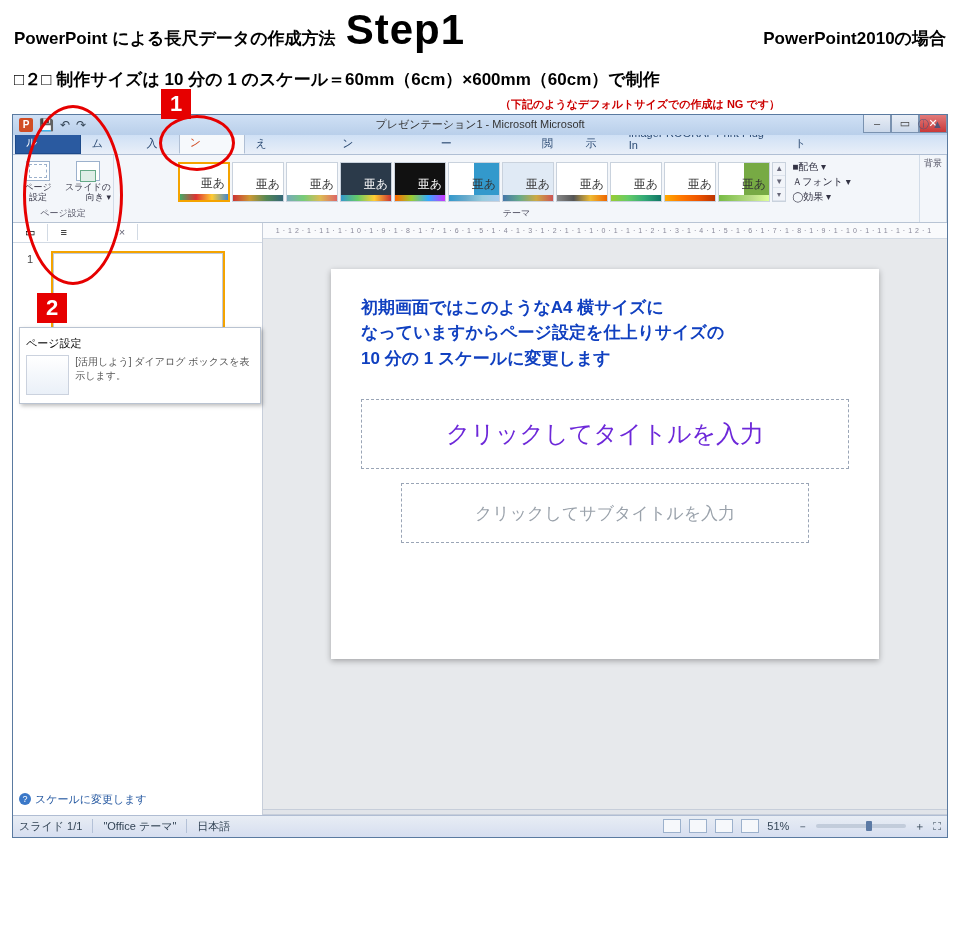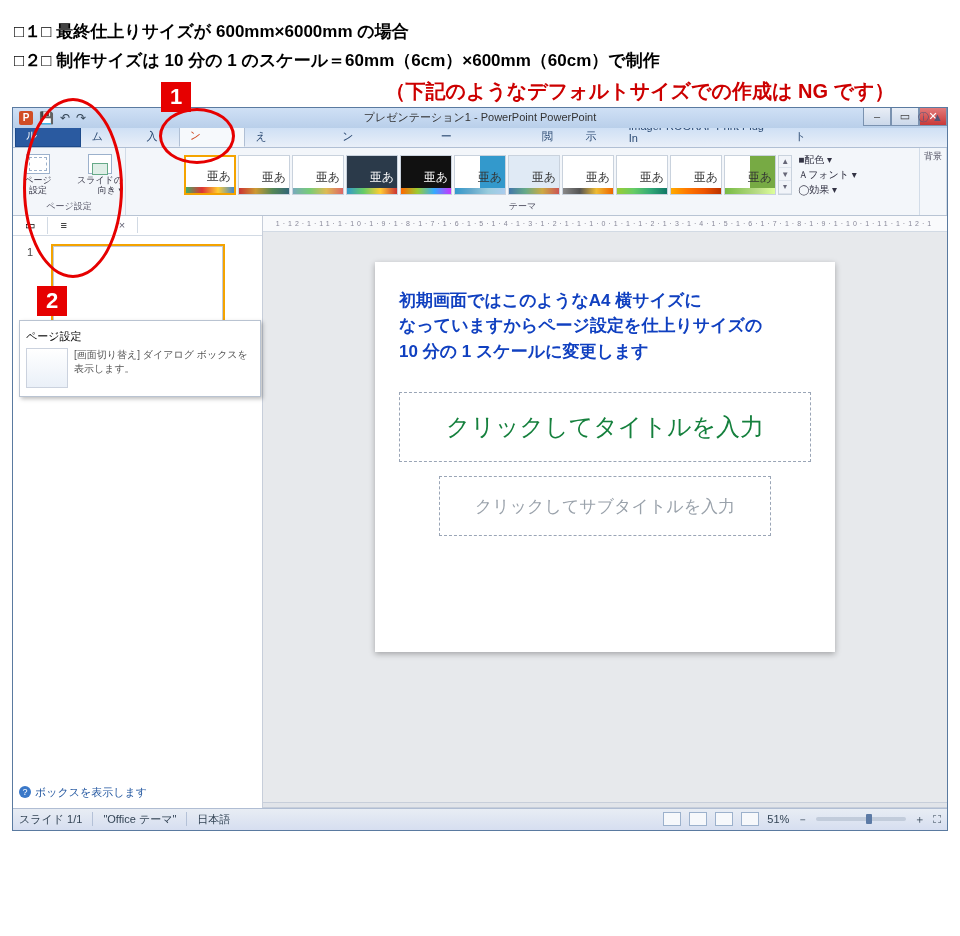"PowerPoint による長尺データの作成方法" div.instr-top { html: none -> <div> <span>PowerPoint による長尺データの作成方法</span> <span>Step1</span> <span>PowerPoint2010の場合</span> </div> }
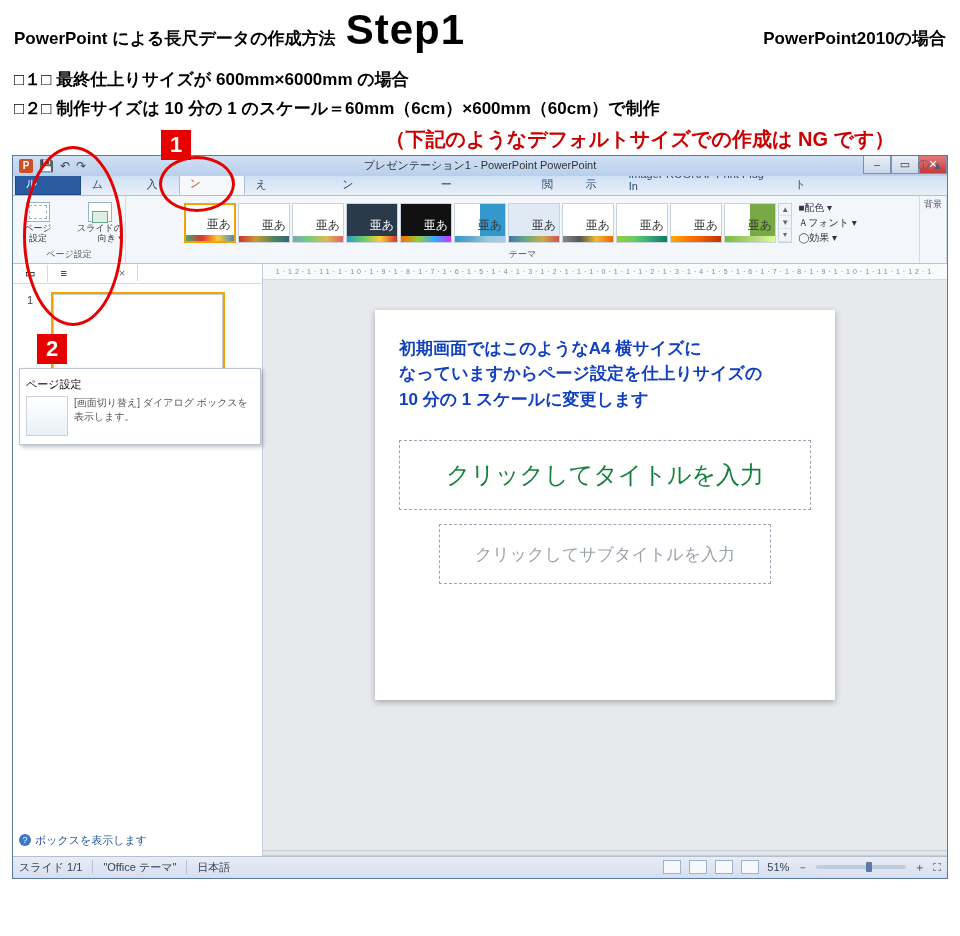"□１□ 最終仕上りサイズが 600mm×6000mm の場合" div { html: <div>□１□ 最終仕上りサイズが 600mm×6000mm の場合</div> -> none }
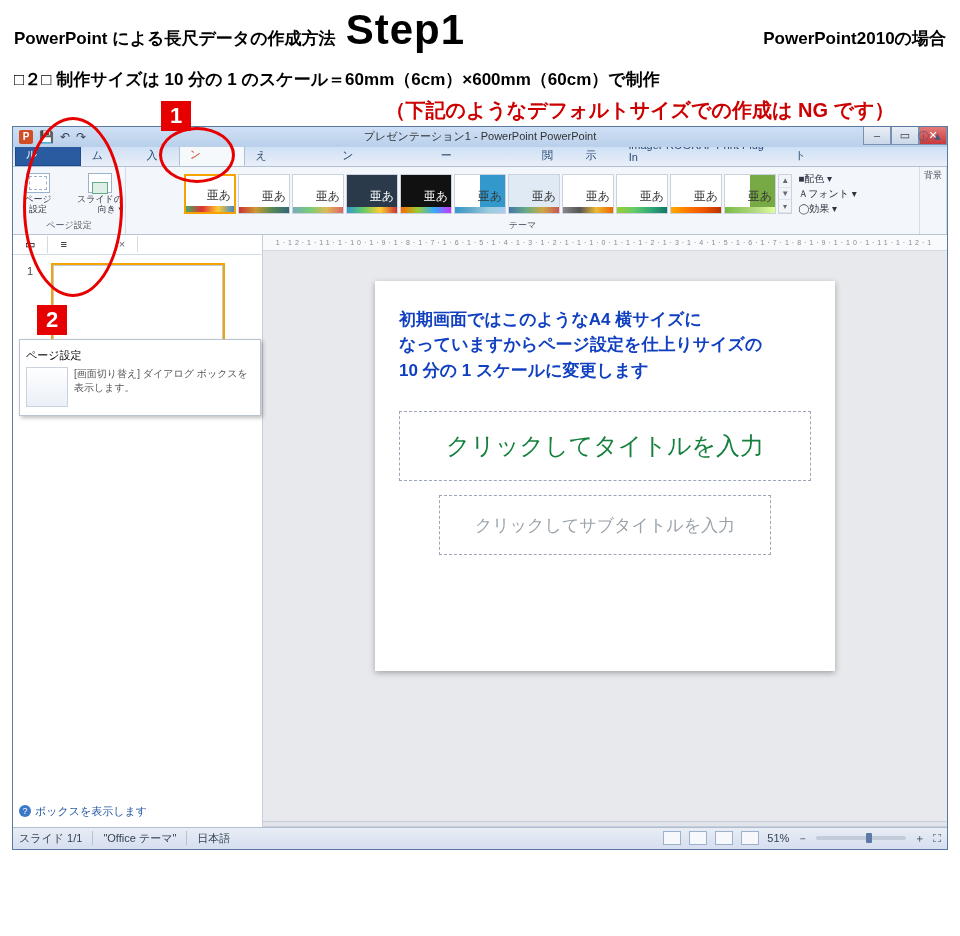"（下記のようなデフォルトサイズでの作成は NG です）" .instr-warning { font-size: 20px -> 11px }
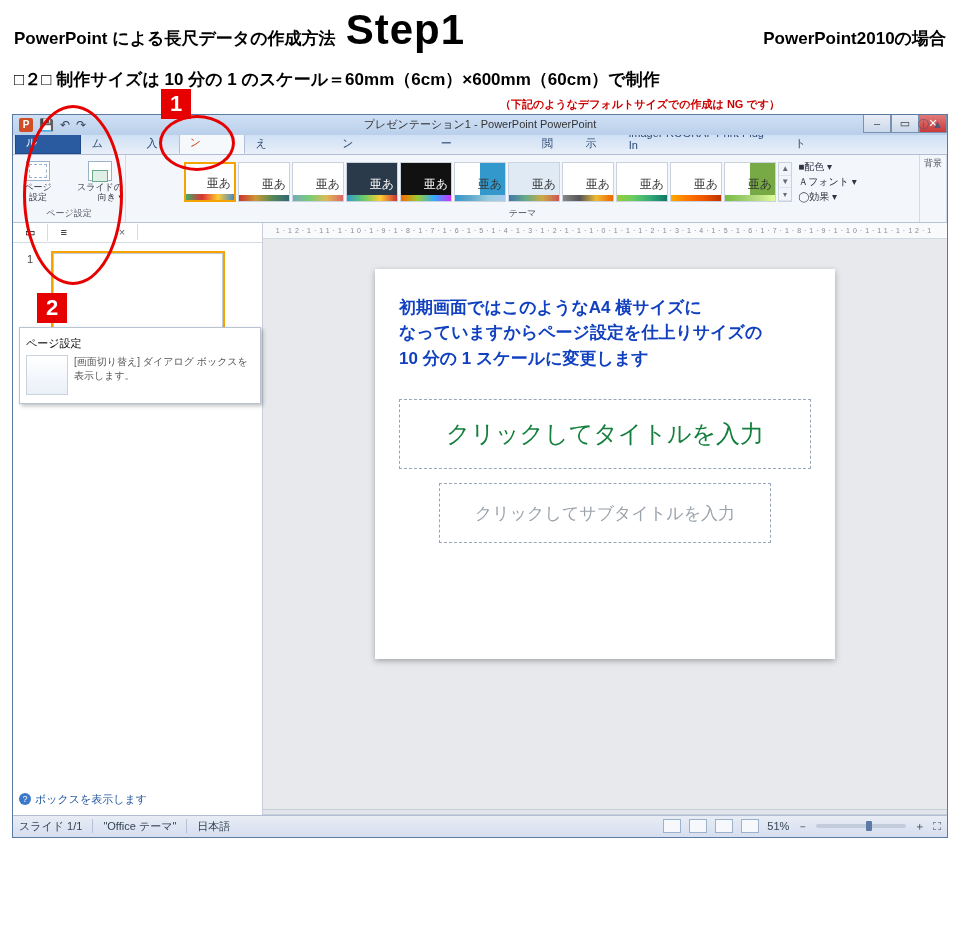"プレゼンテーション1 - PowerPoint PowerPoint" span.titlebar-title { text: PowerPoint PowerPoint -> Microsoft Microsoft }
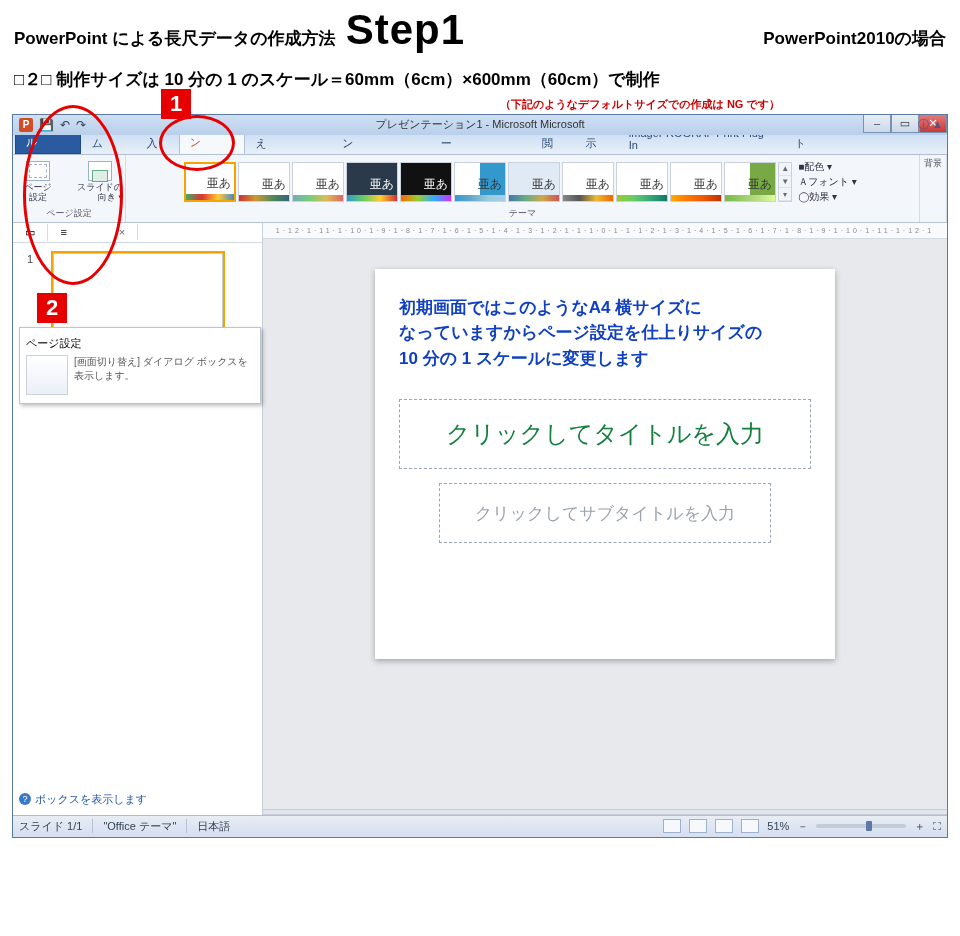"ページ" .rgroup-content { gap: 20px -> 8px }
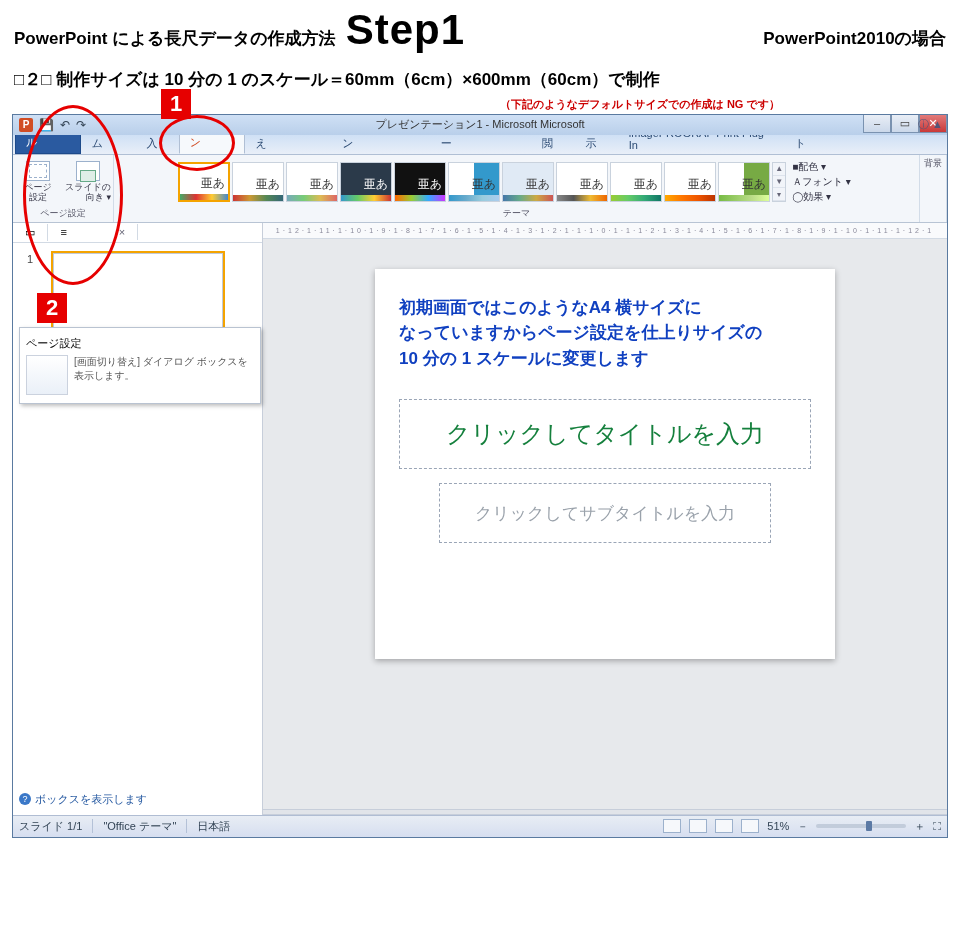"初期画面ではこのようなA4 横サイズに" .slide { padding: 26px 24px -> 26px 30px; width: 460px -> 548px }
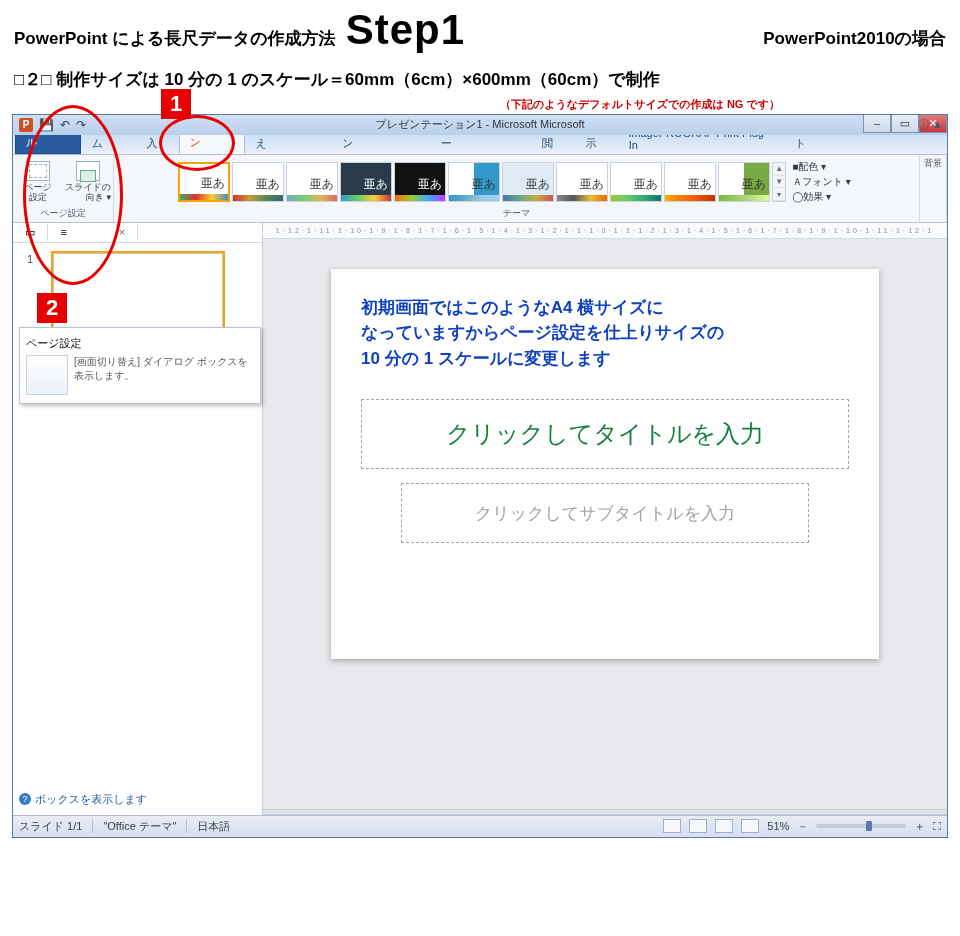"[画面切り替え] ダイアログ ボックスを表示します。" div { text: 画面切り替え -> 活用しよう }
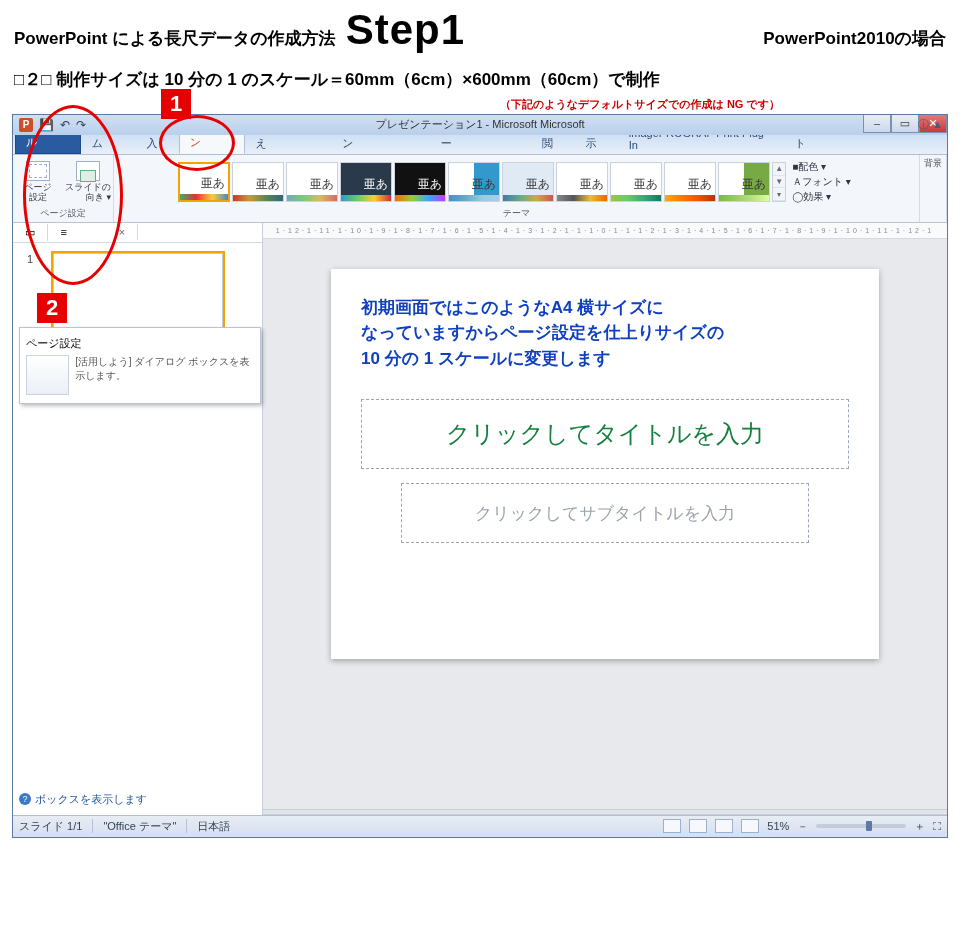"クリックしてタイトルを入力" .title-box { color: #15803d -> #6d28d9 }
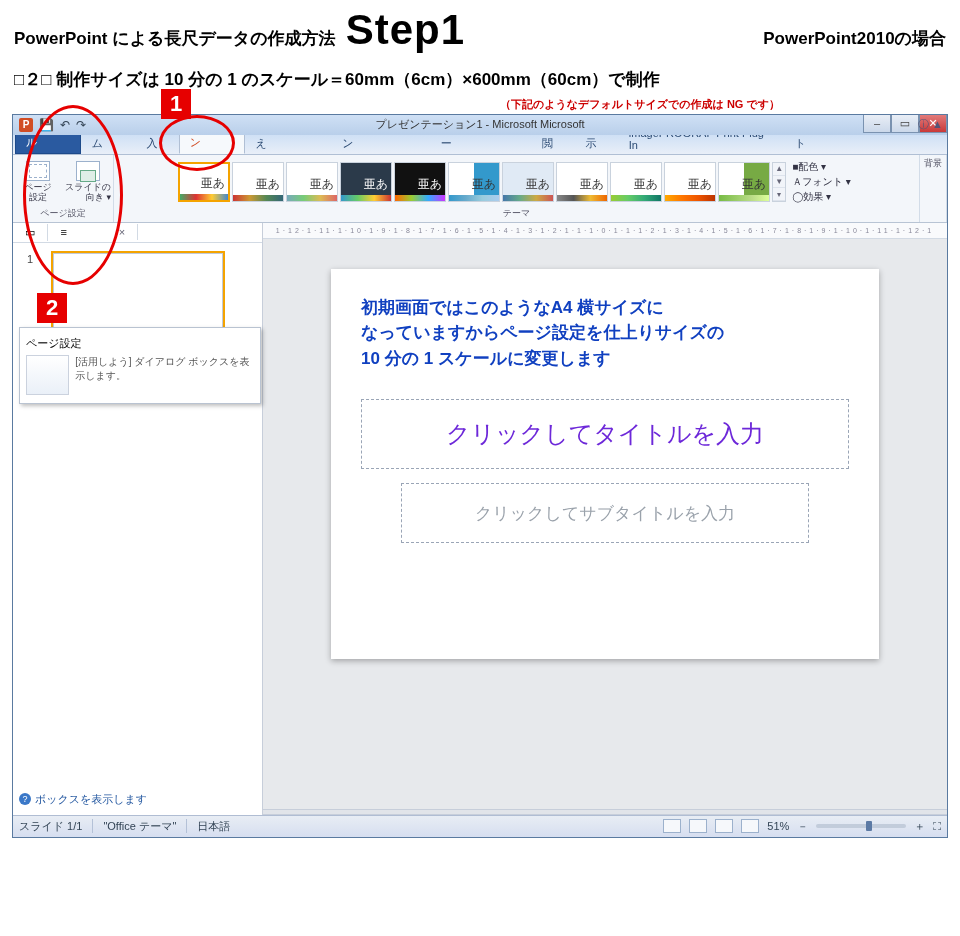"ボックスを表示します" div.save-hint { text: ボックスを表示 -> スケールに変更 }
